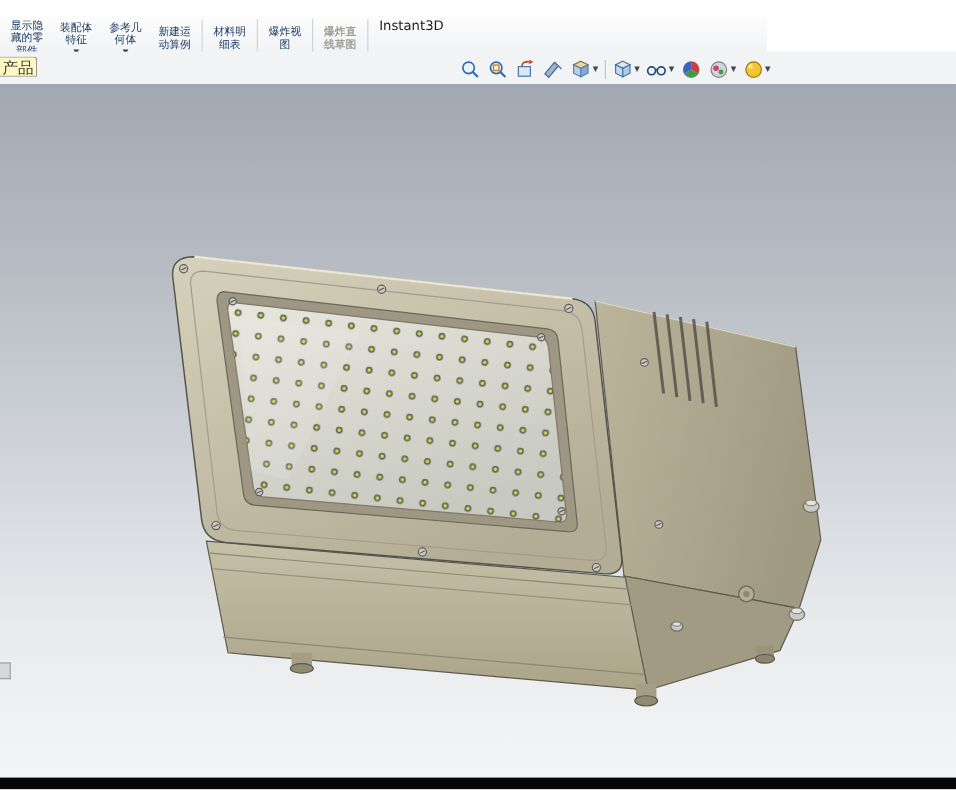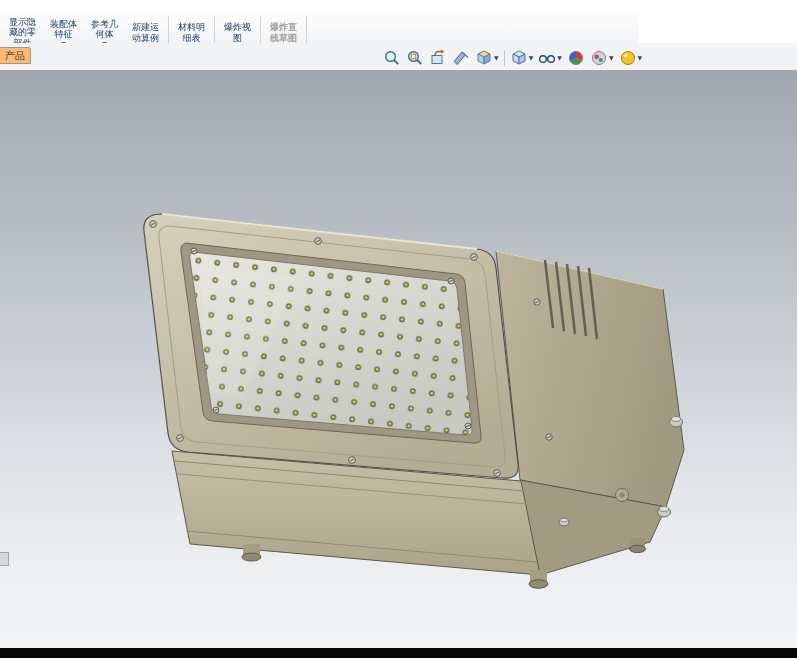"Instant3D" div.tbtn { html: none -> <div> <span>Instant3D</span> </div> }
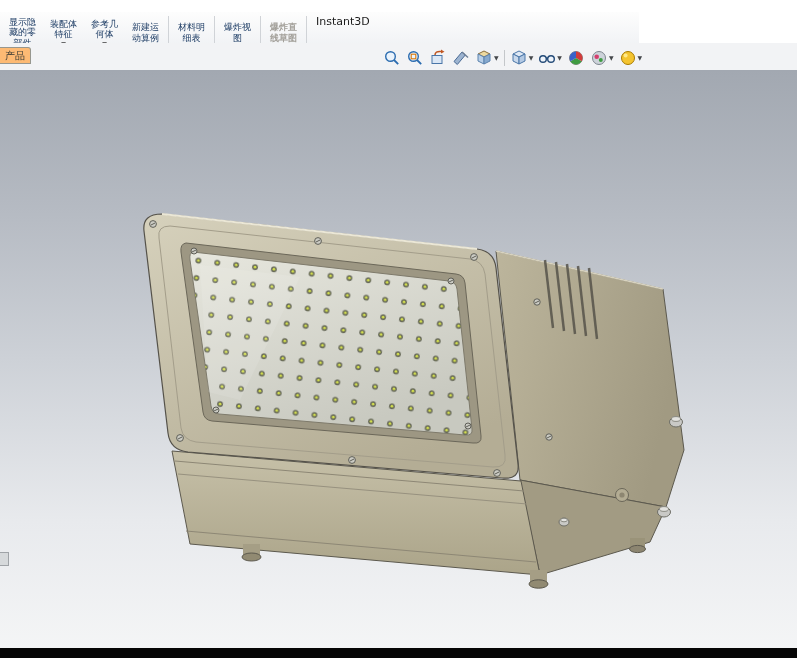"产品" .tree-tab { align-items: flex-end -> flex-start; background: #fdba74 -> #fef9c3; font-size: 10px -> 13px }
